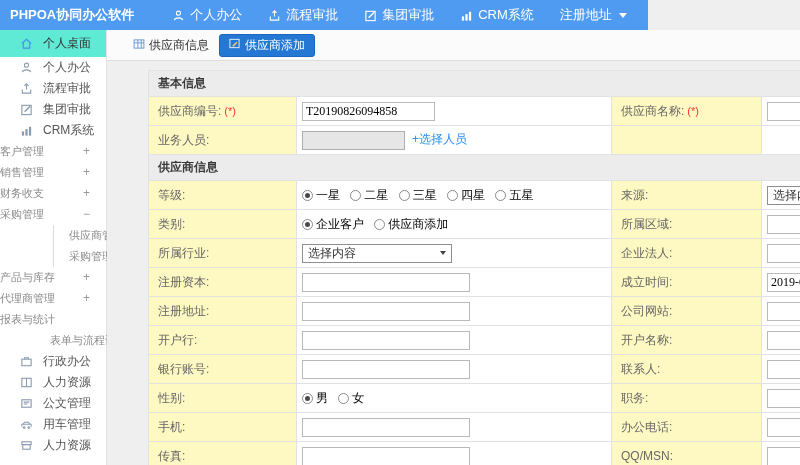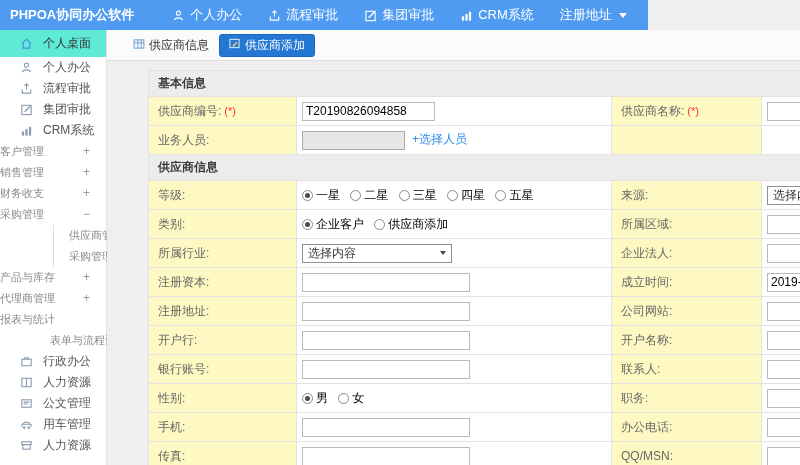"T20190826094858" input.txt { font-family: Liberation Sans, sans-serif -> Liberation Serif, serif }
